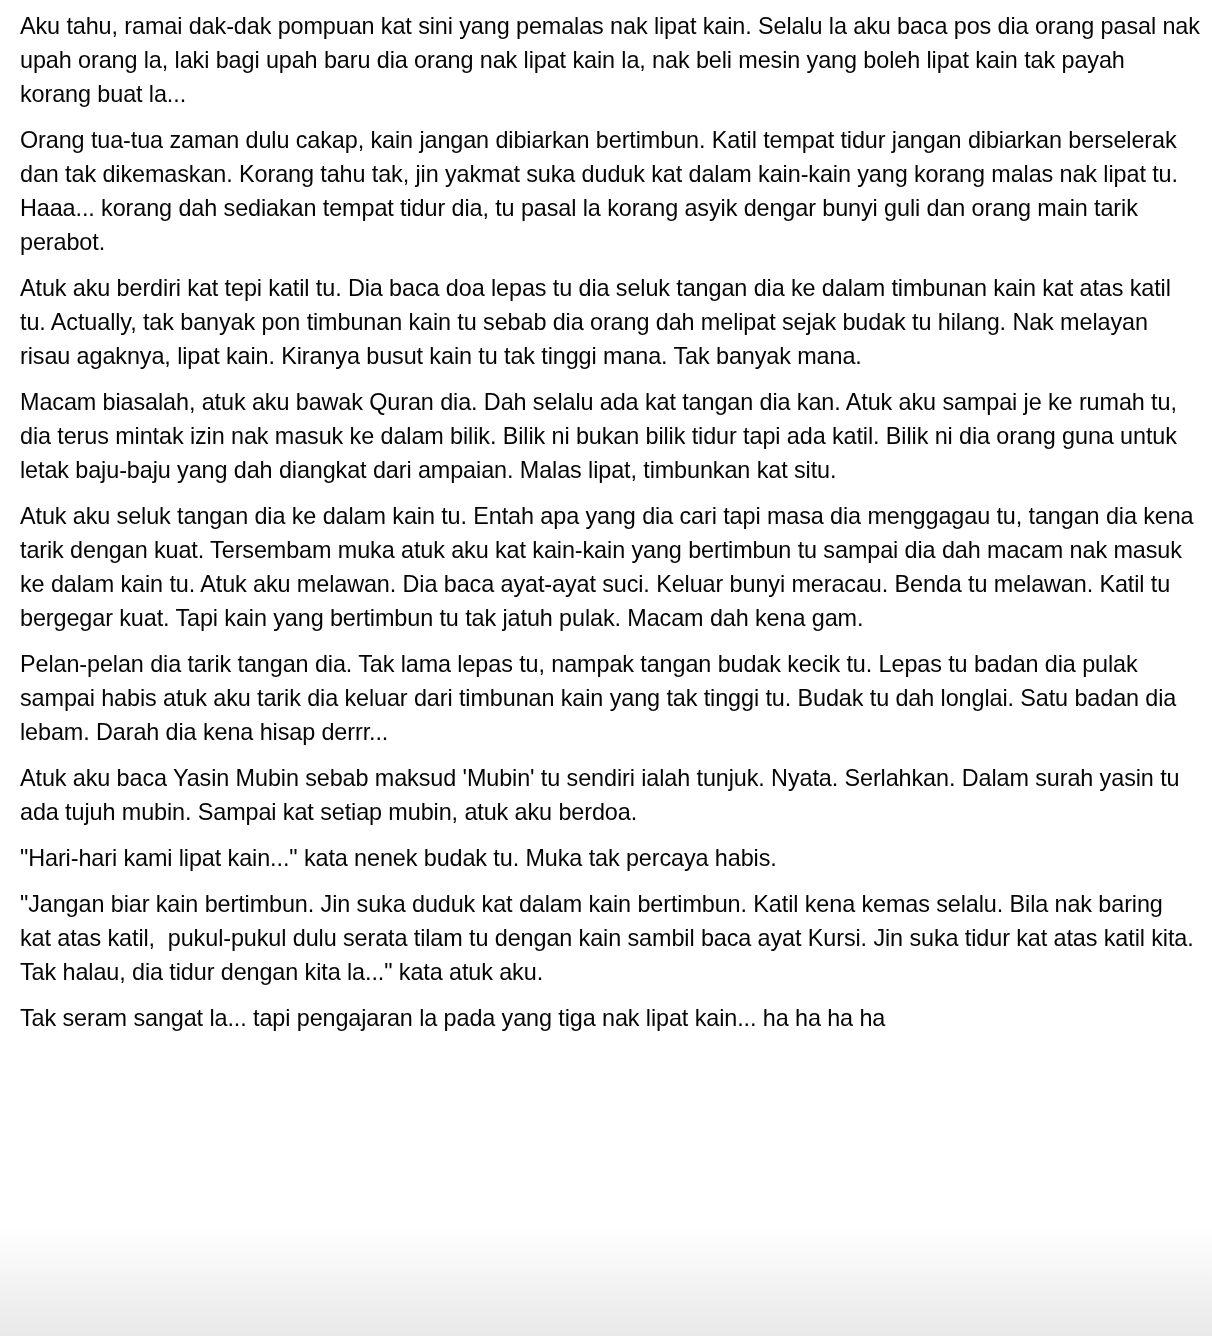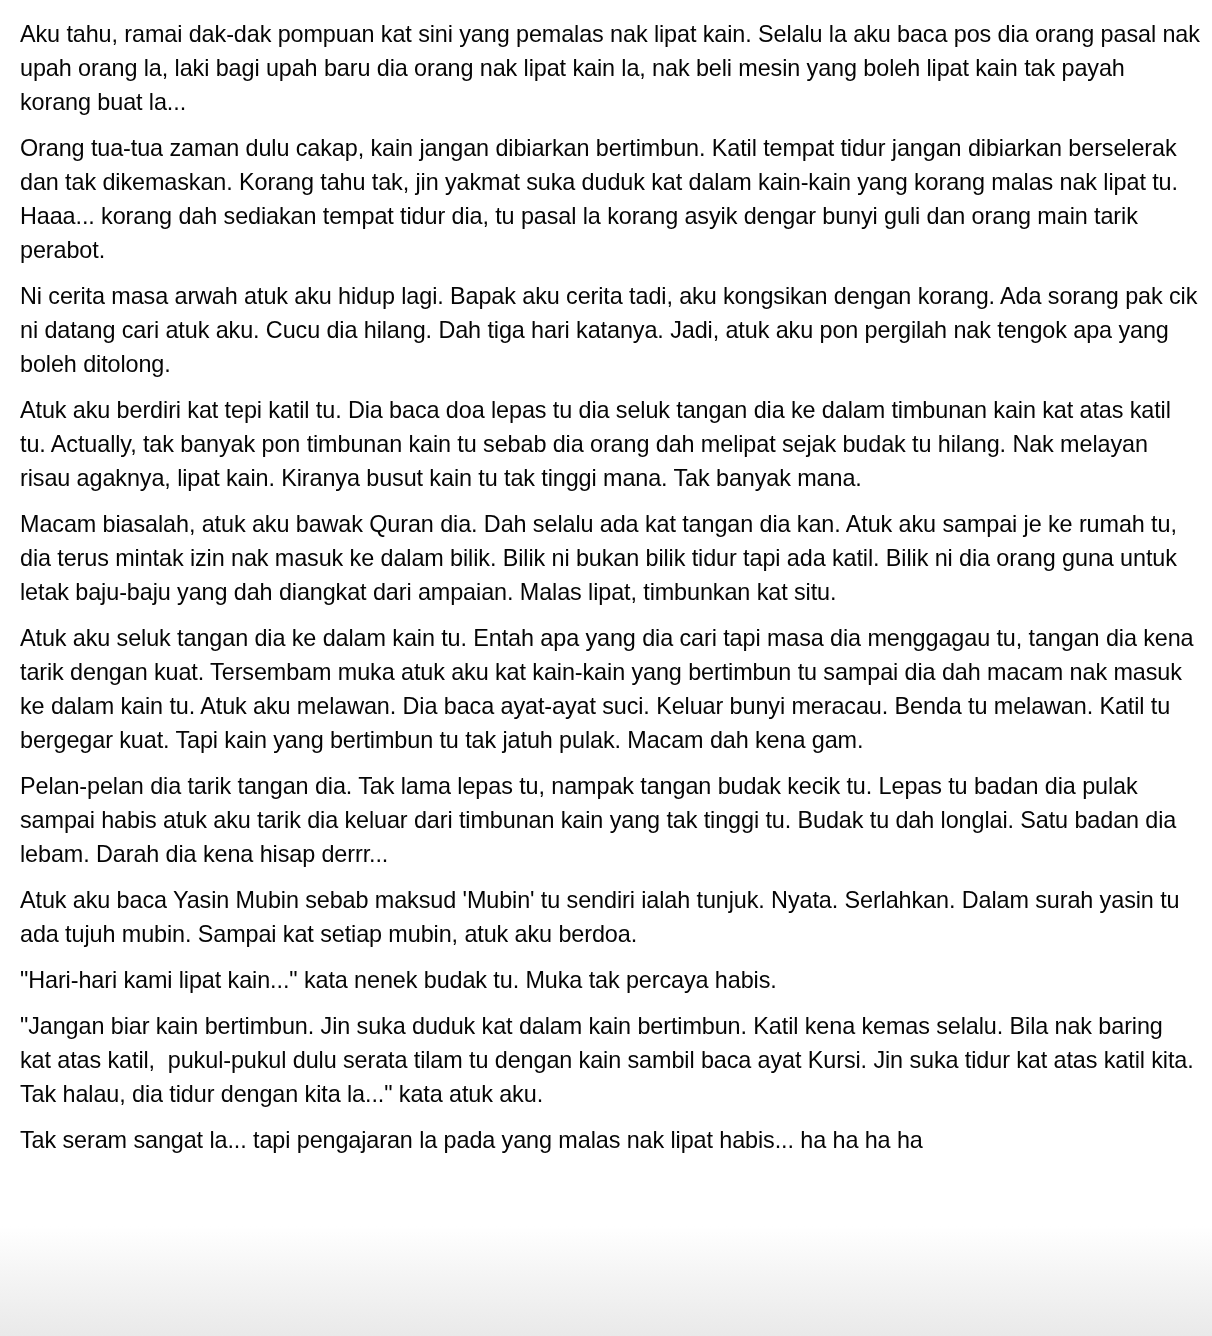"Aku tahu, ramai dak-dak pompuan" .post-body p { margin: 8px 0 12px 0 -> 0 0 12px 0 }
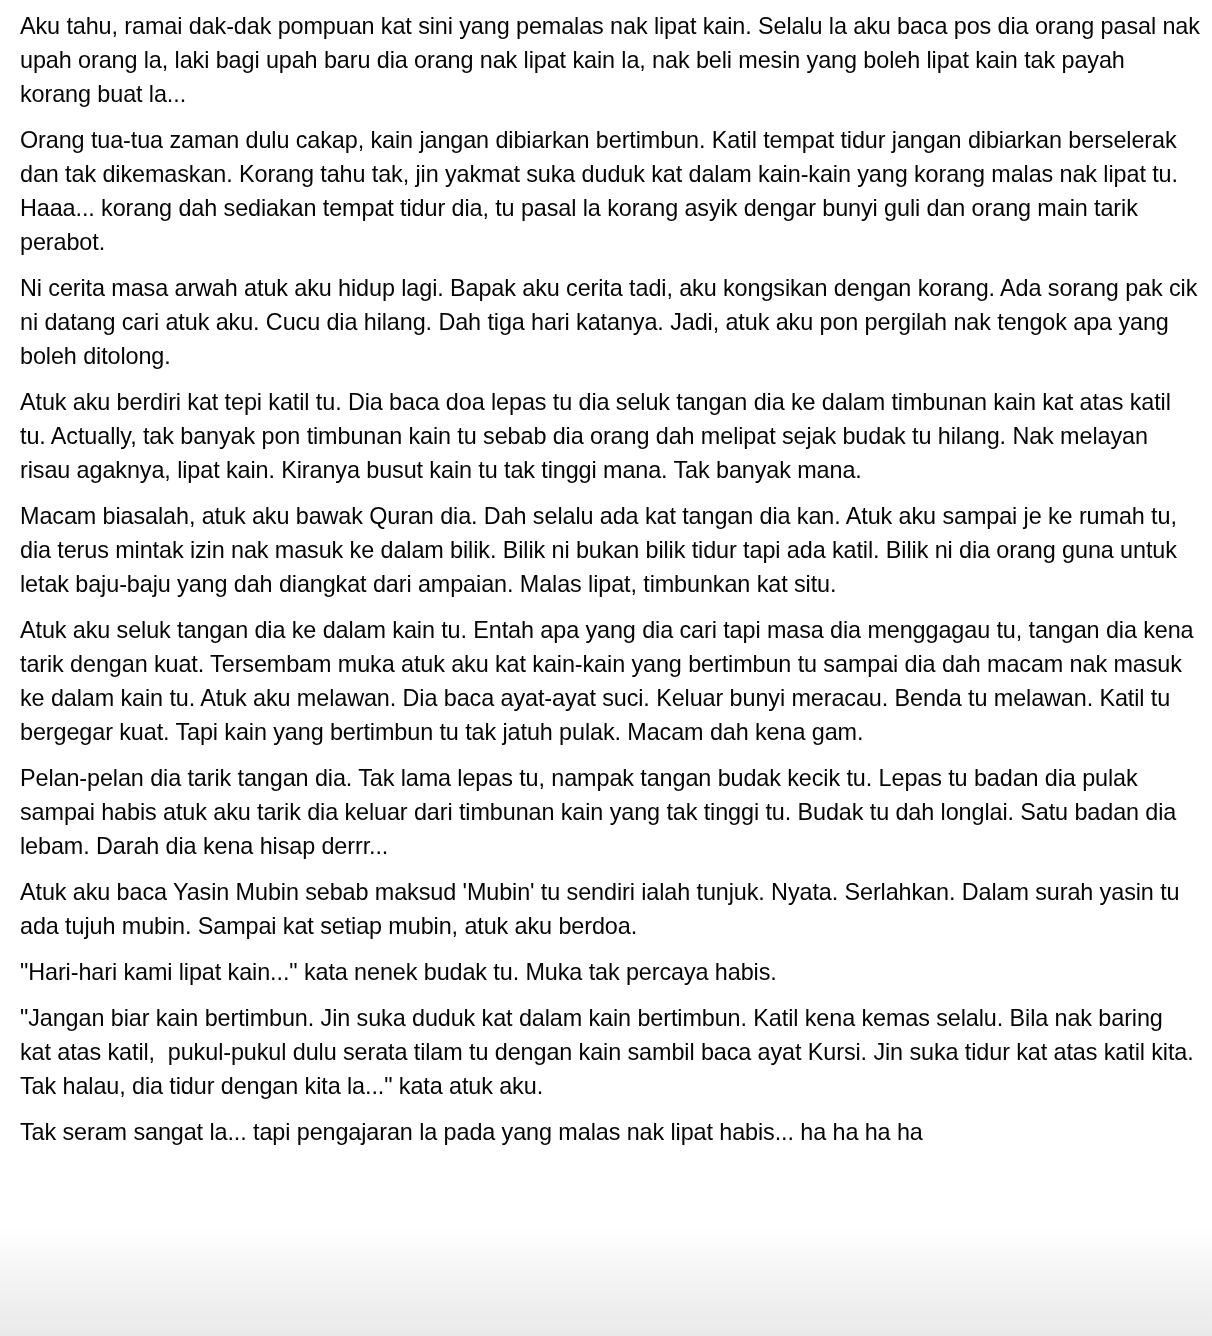"Ni cerita masa arwah atuk" p { html: <p>Ni cerita masa arwah atuk aku hidup lagi. Bapak aku cerita tadi, aku kongsikan dengan korang. Ada sorang pak cik ni datang cari atuk aku. Cucu dia hilang. Dah tiga hari katanya. Jadi, atuk aku pon pergilah nak tengok apa yang boleh ditolong.</p> -> none }
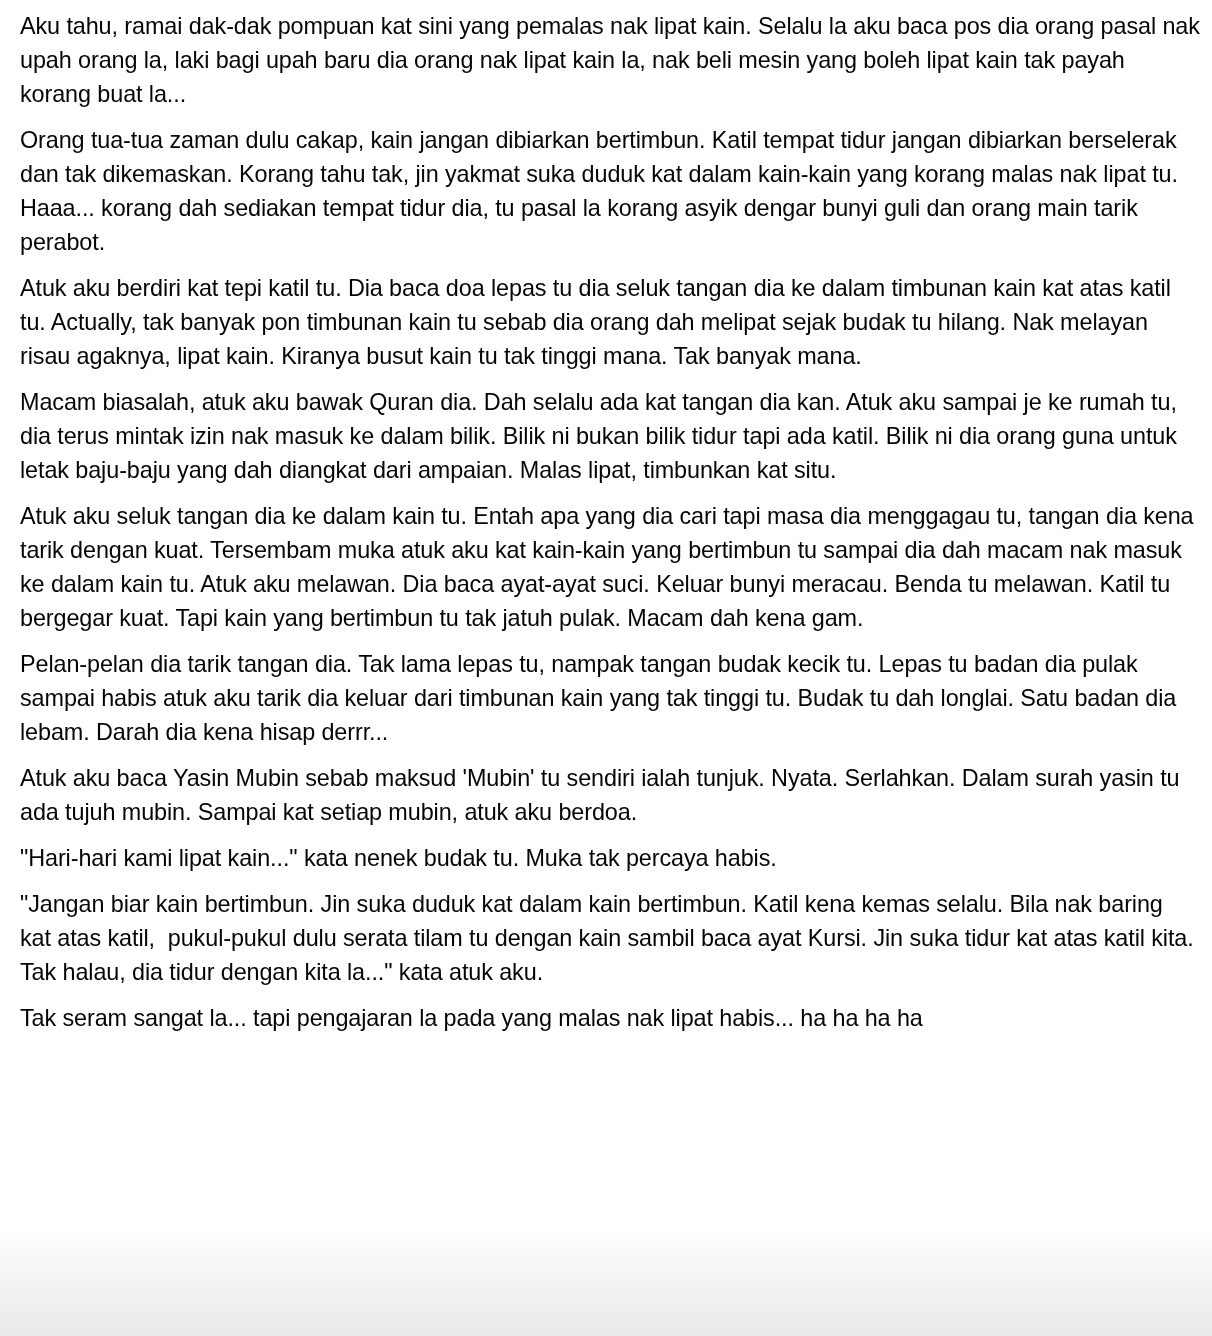"Tak seram sangat la... tapi" p { text: malas nak lipat habis -> tiga nak lipat kain }
